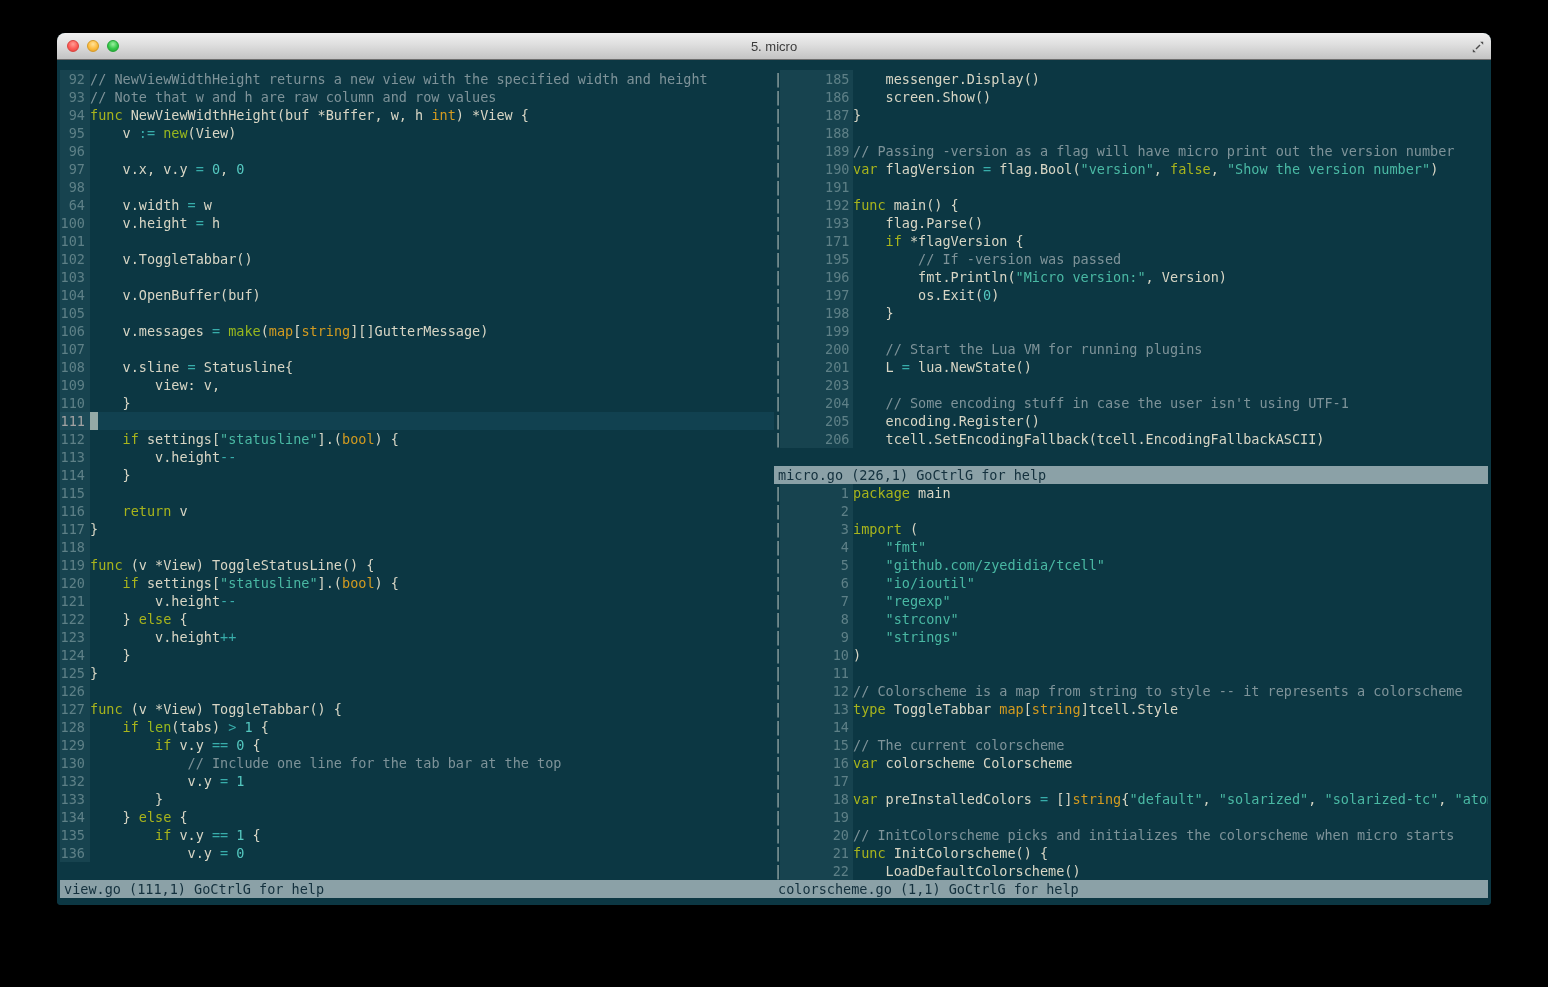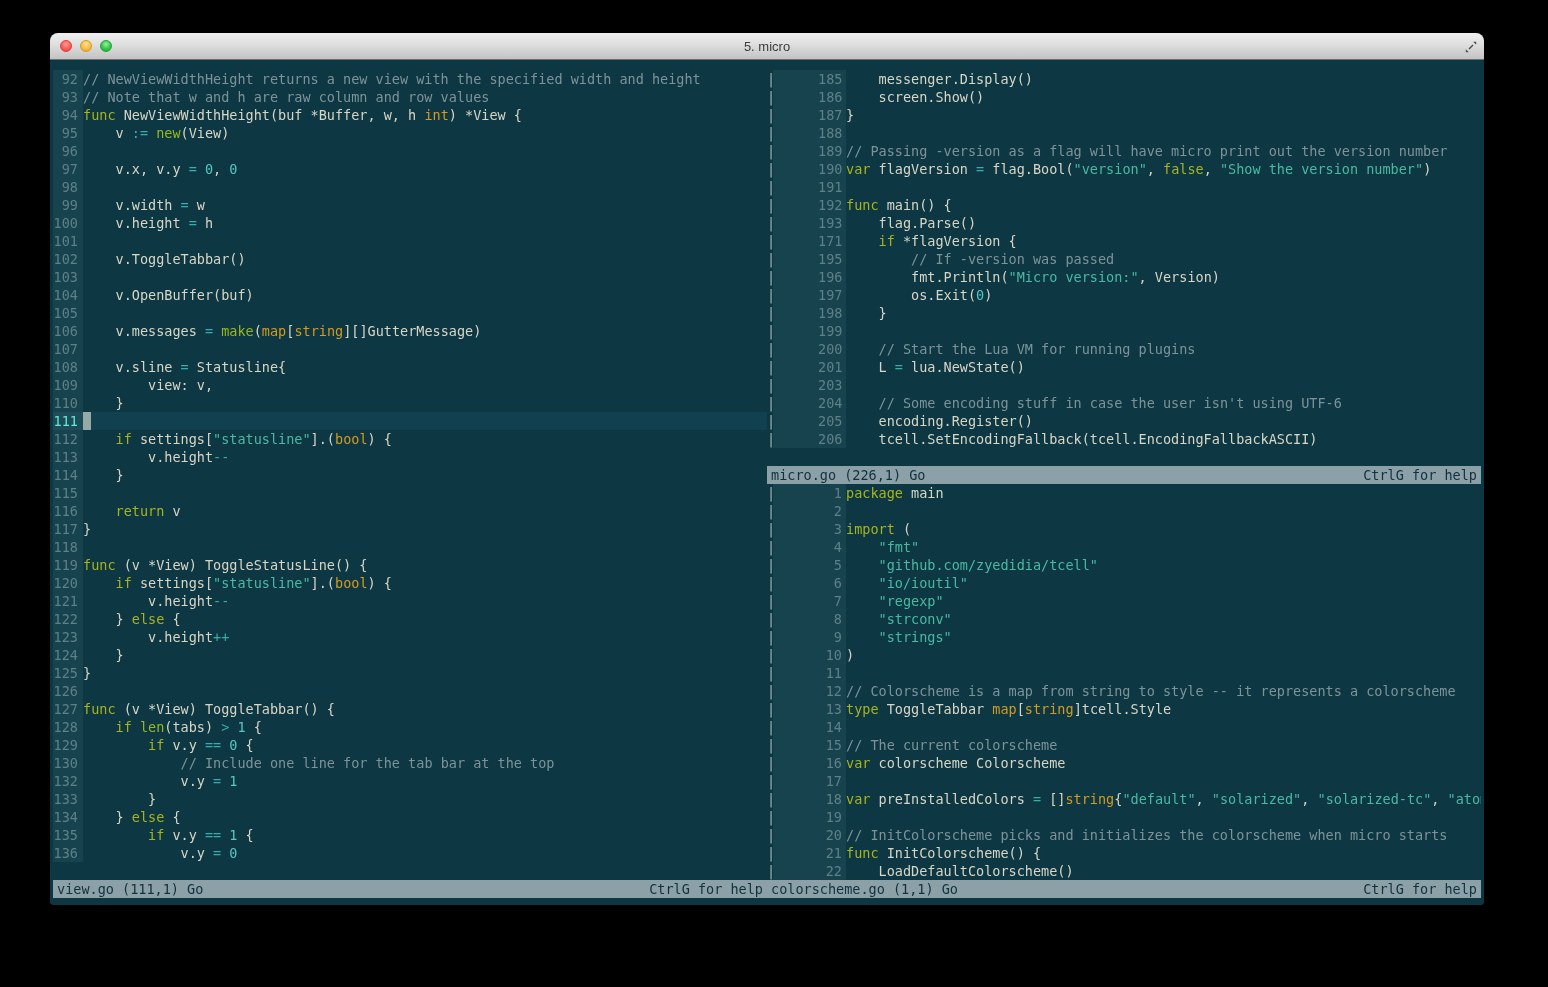"5. micro" .window { left: 50px -> 57px }
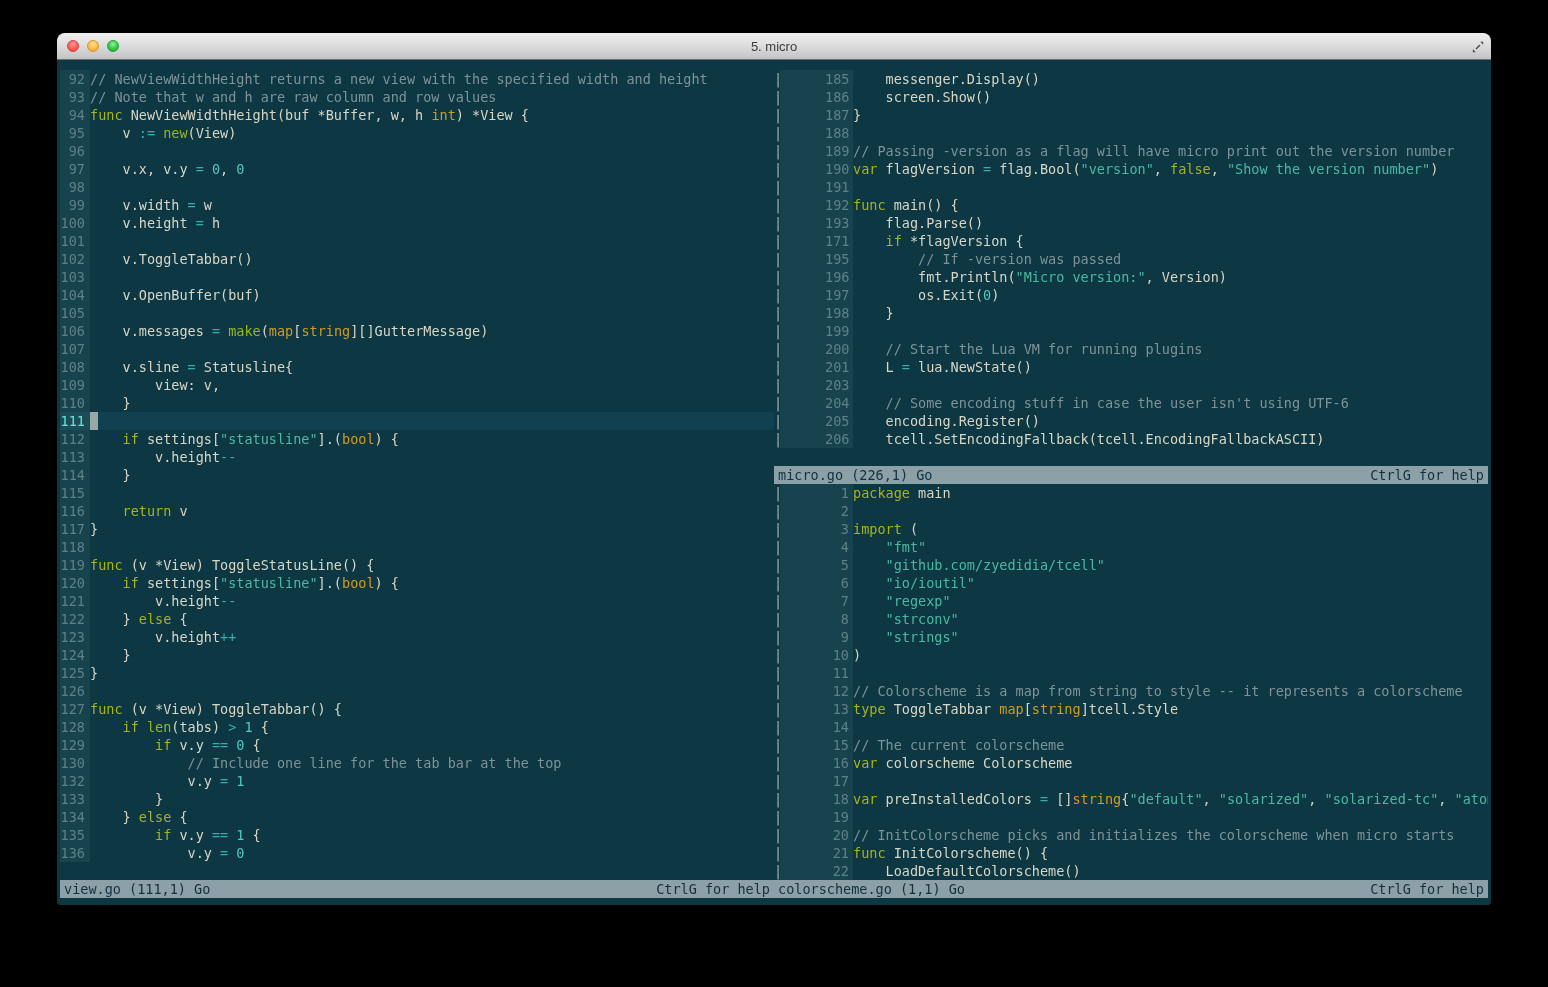"99" span.gutter { text: 99 -> 64 }
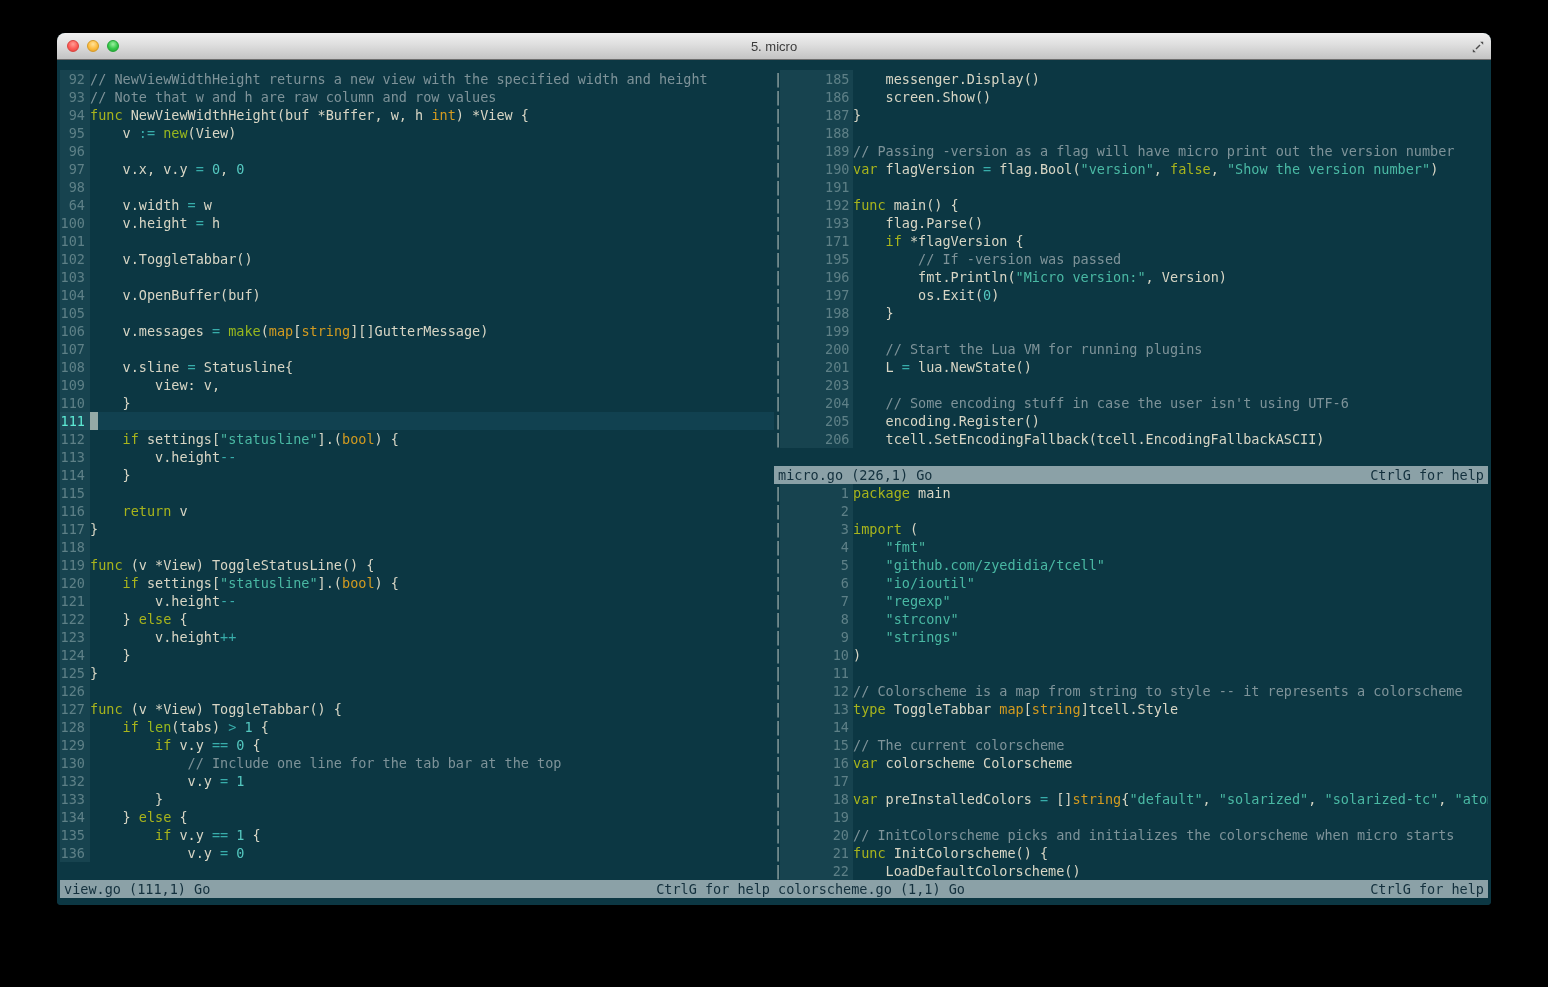"// Some encoding stuff in" span.sg-c { text: UTF-6 -> UTF-1 }
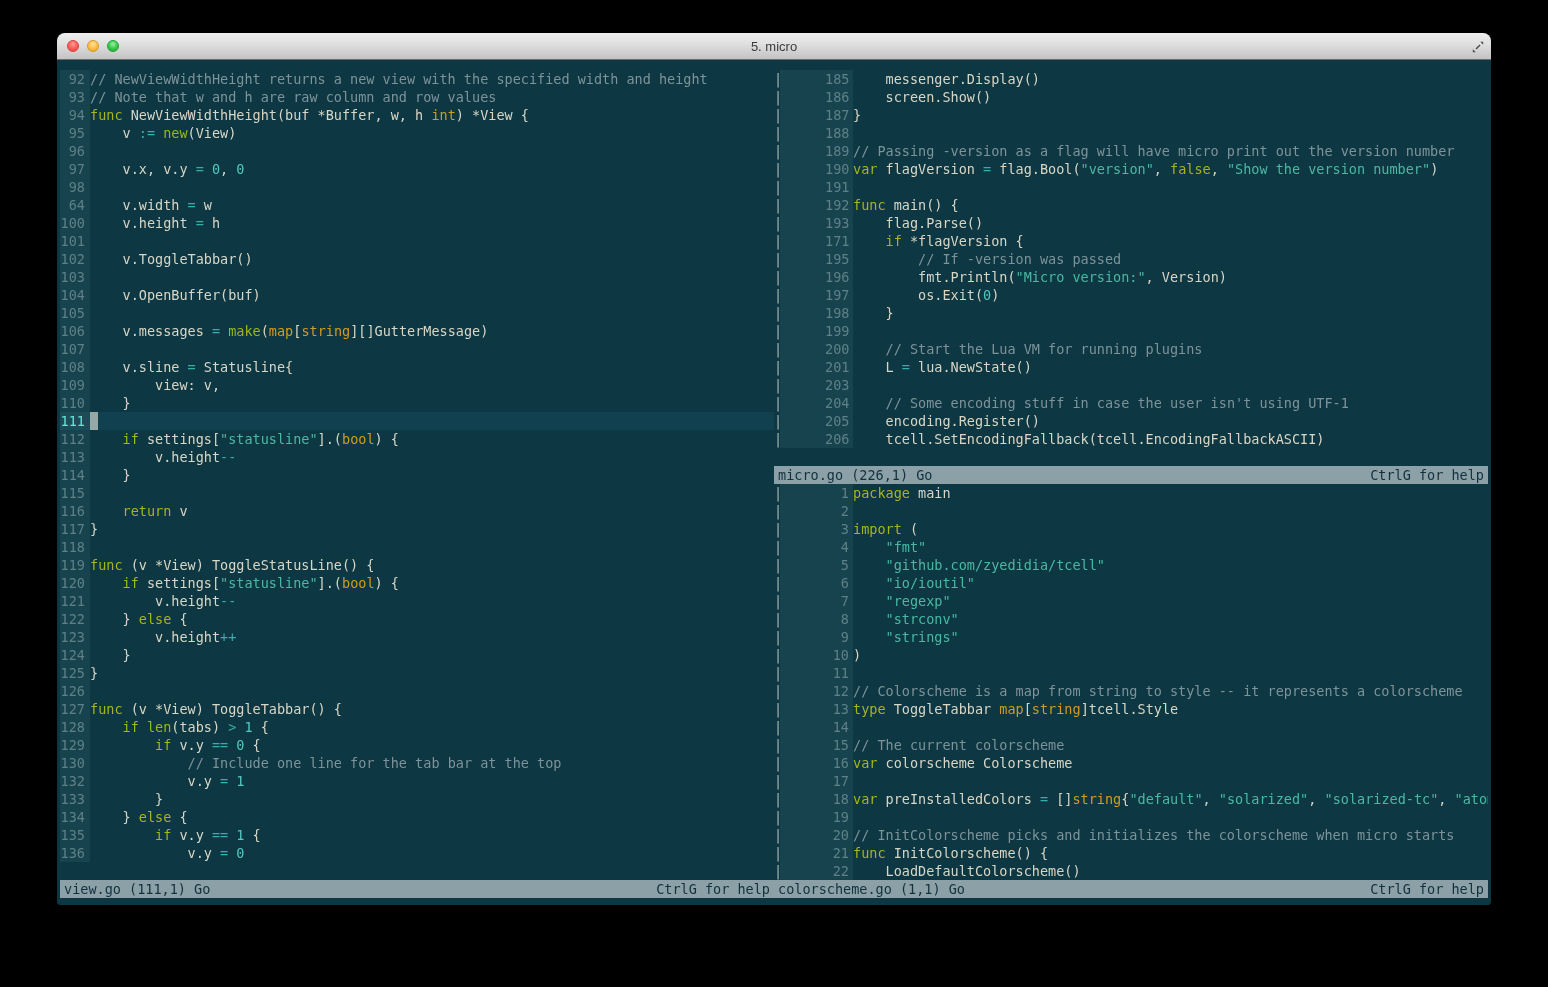"111" .row.cur .gutter { color: #5eead4 -> #a3a3a3 }
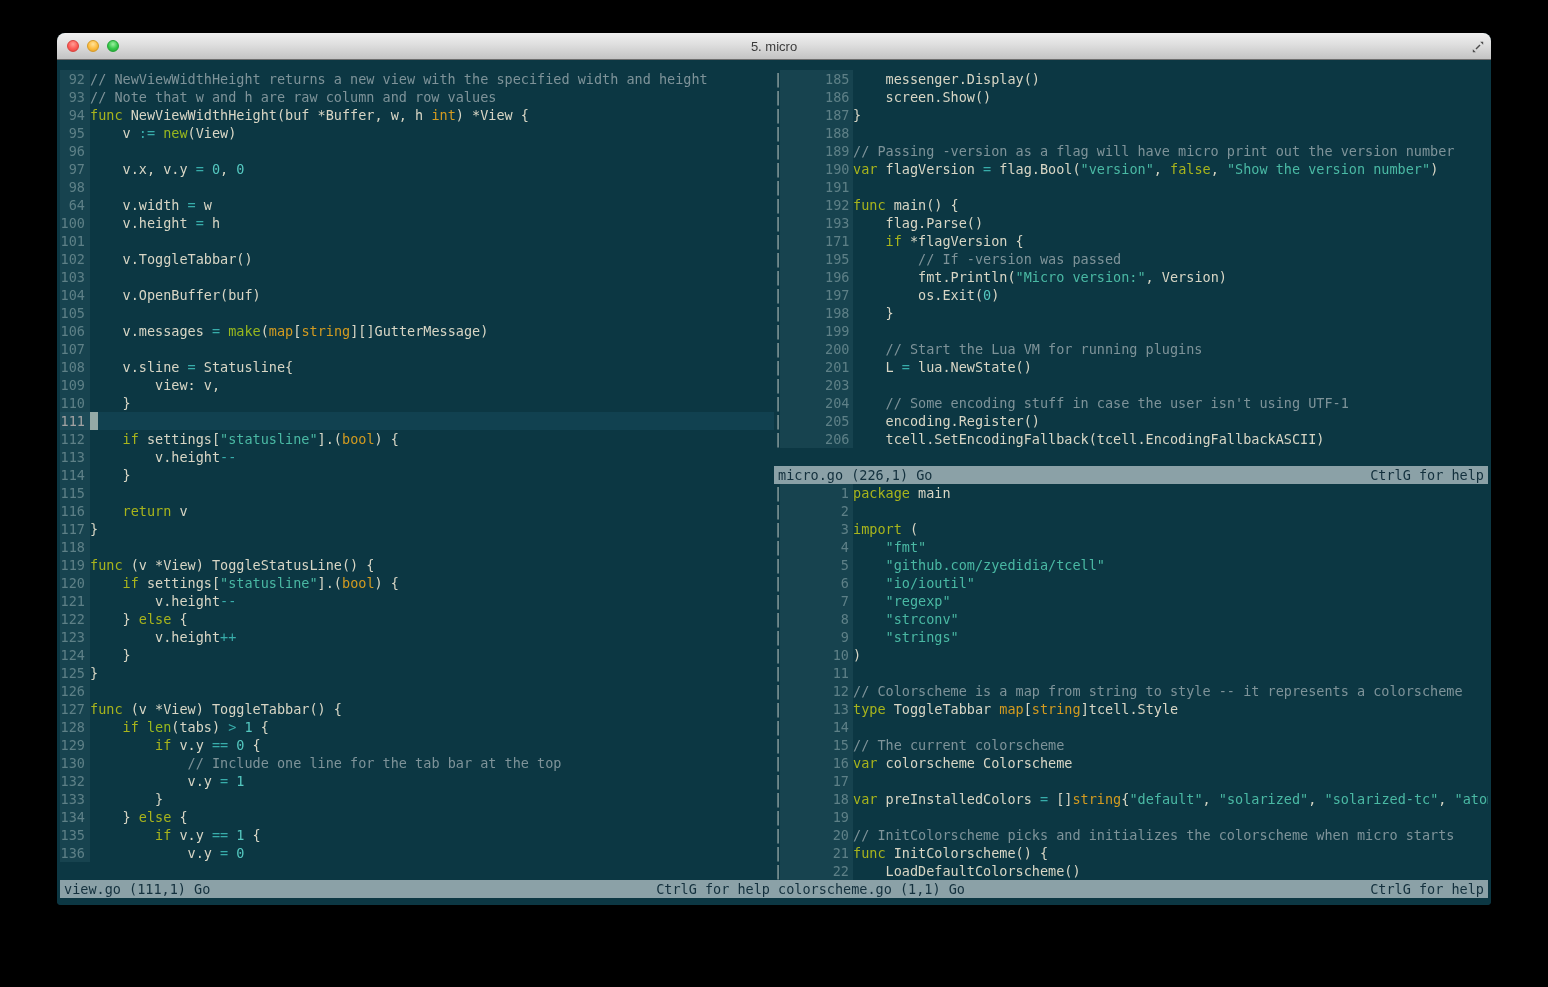"micro.go (226,1) Go" .statusbar { justify-content: space-between -> flex-start }
